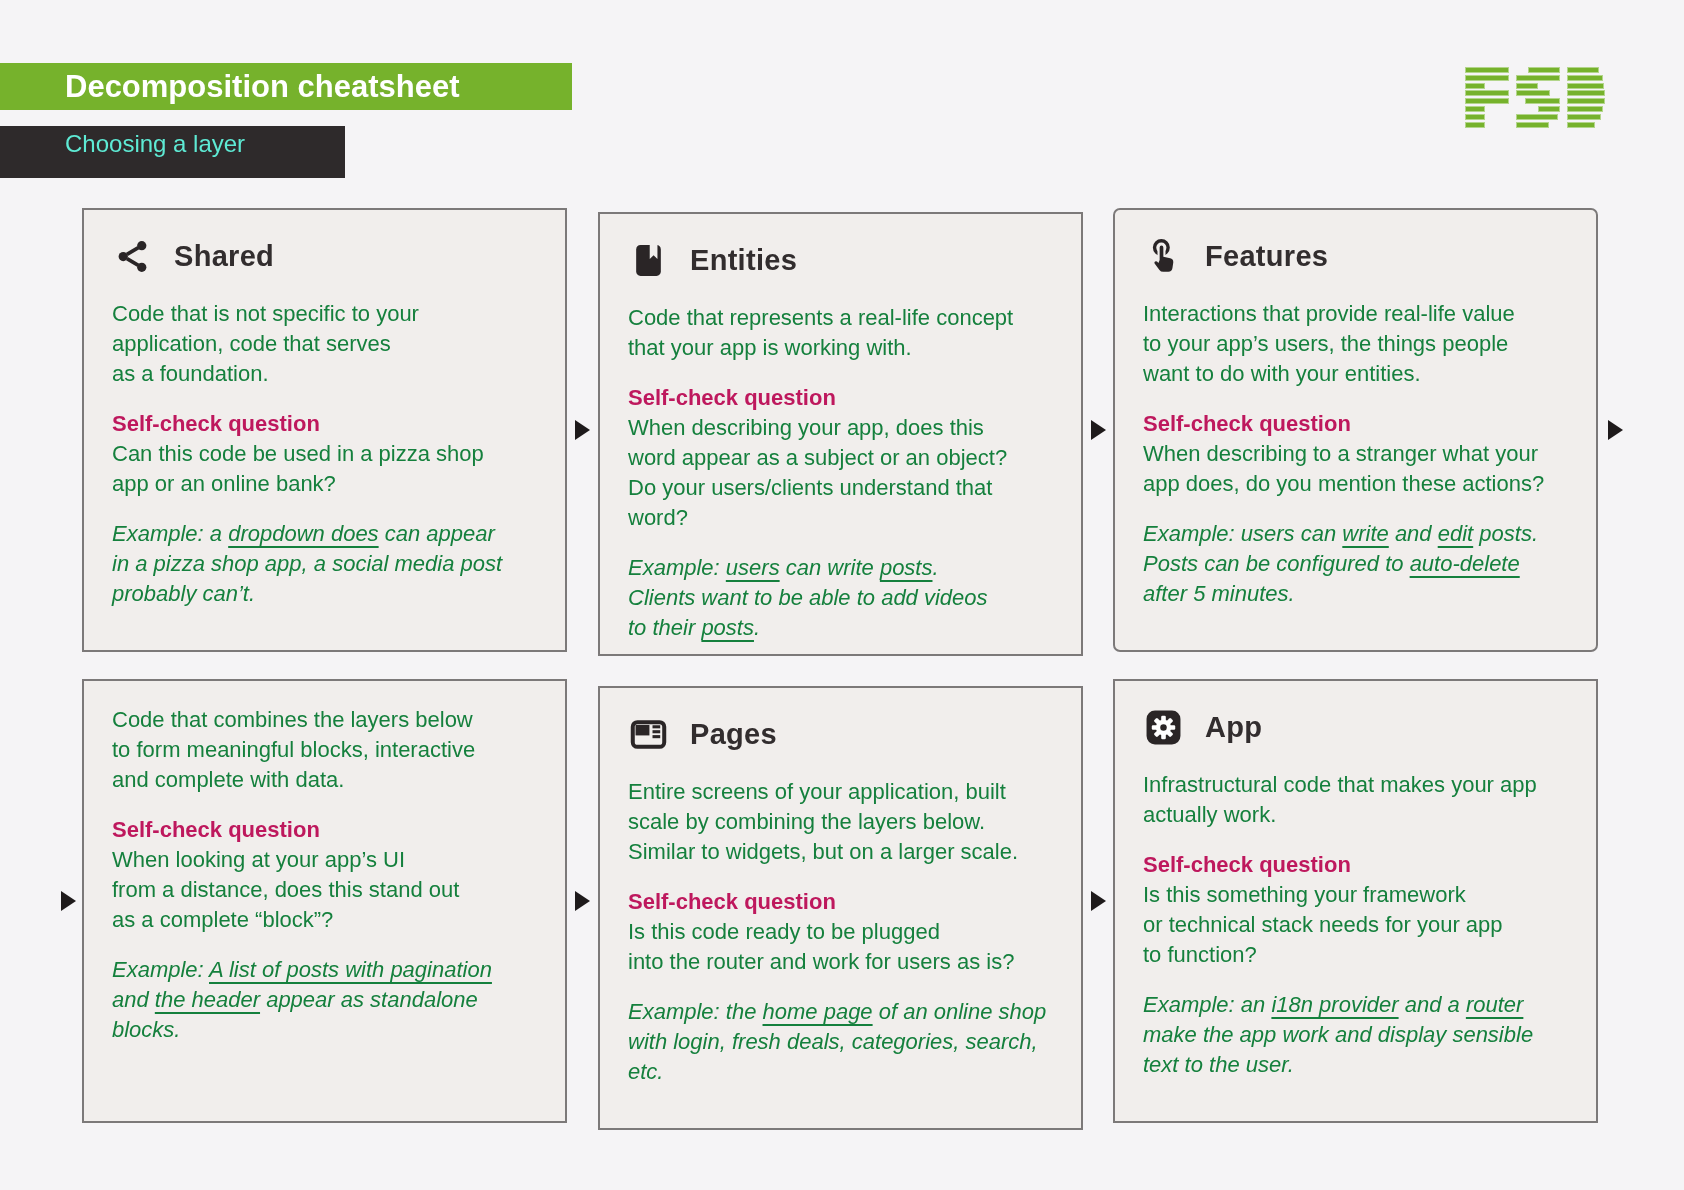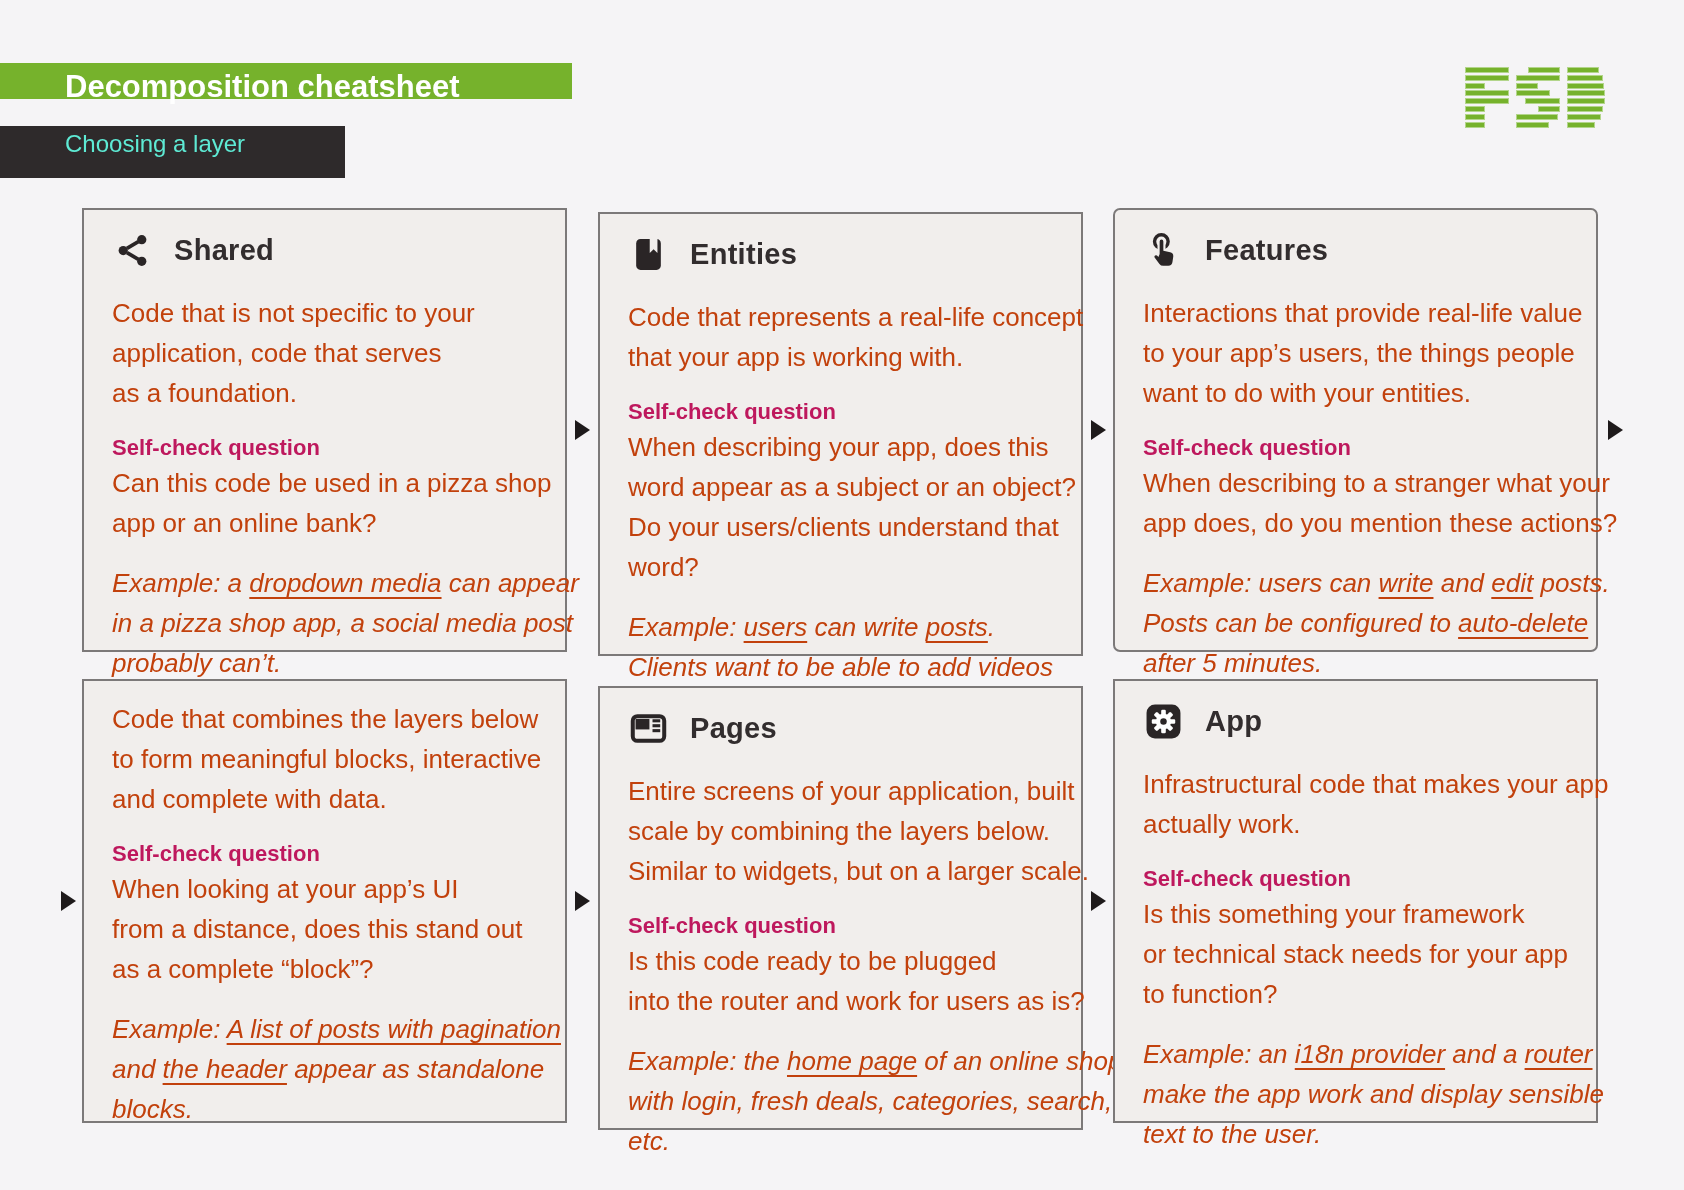"Decomposition cheatsheet" .titlebar { height: 36px -> 47px }
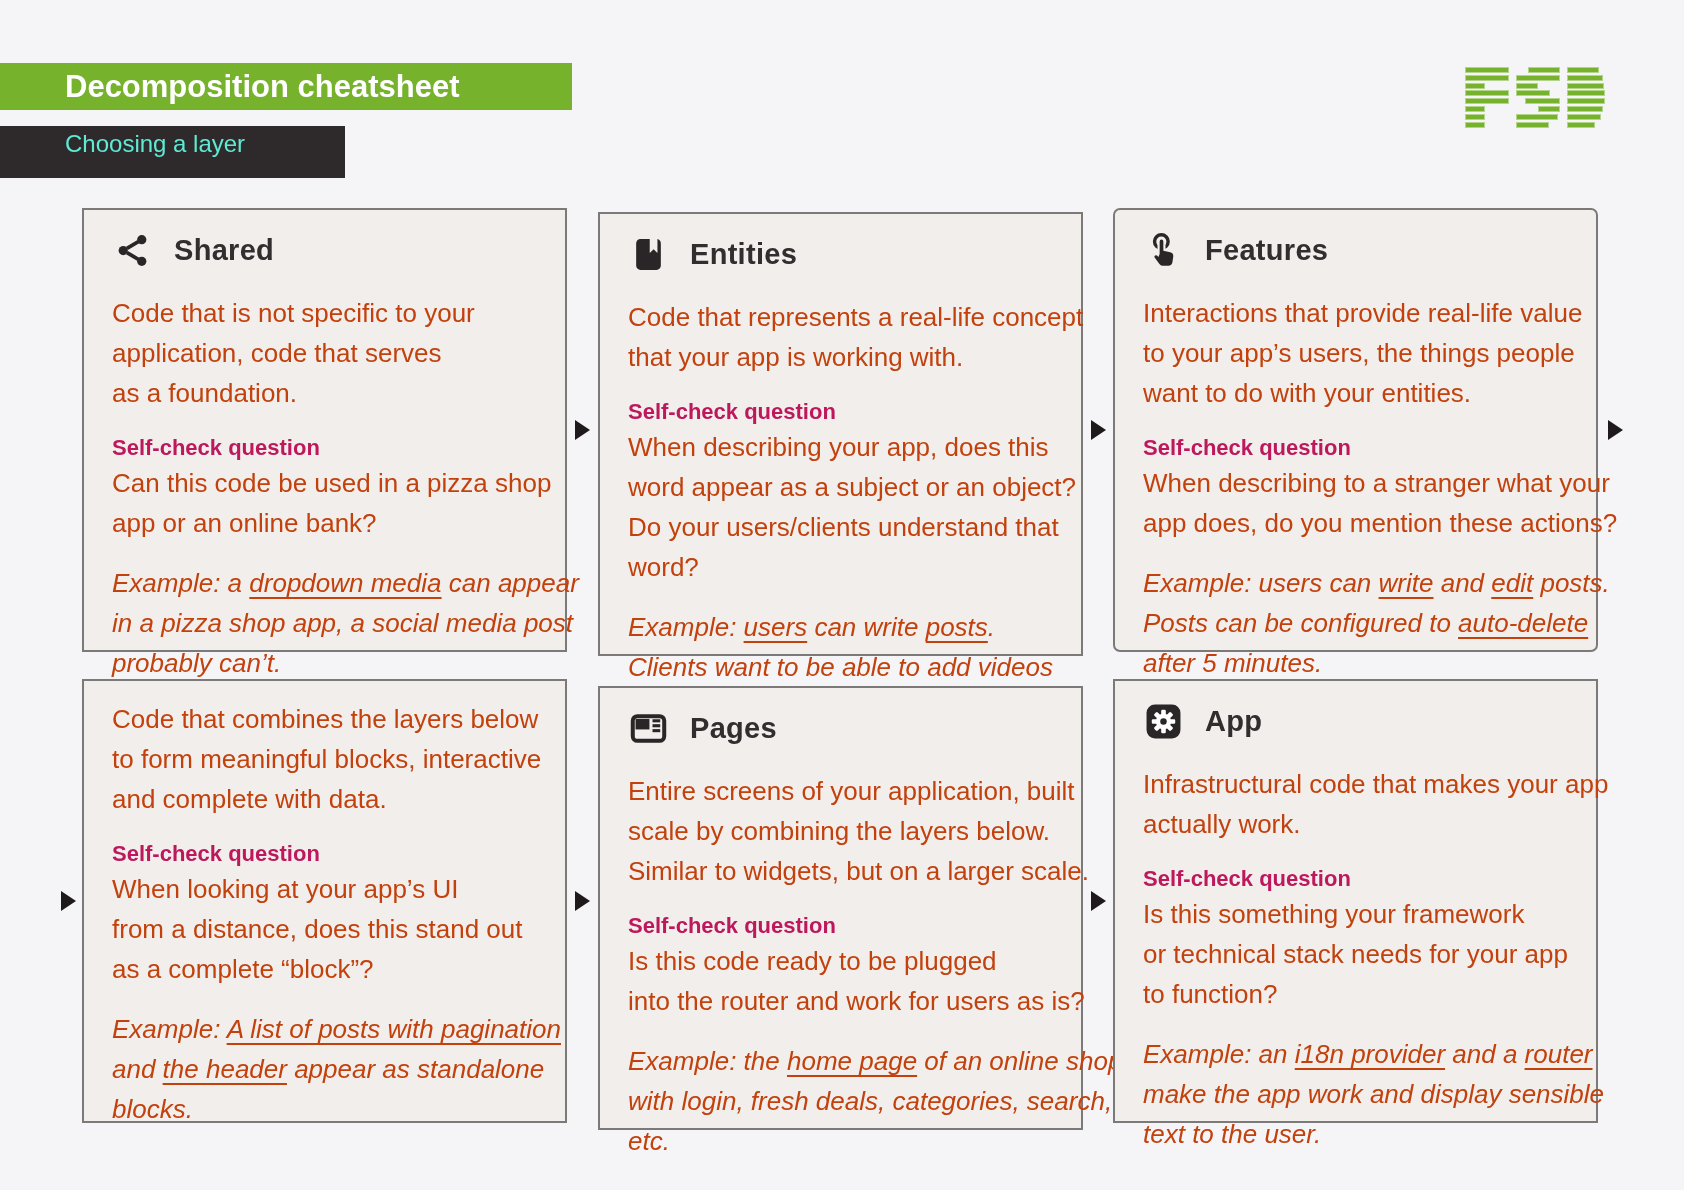"Shared" .card { padding: 18px 28px -> 24px 28px }
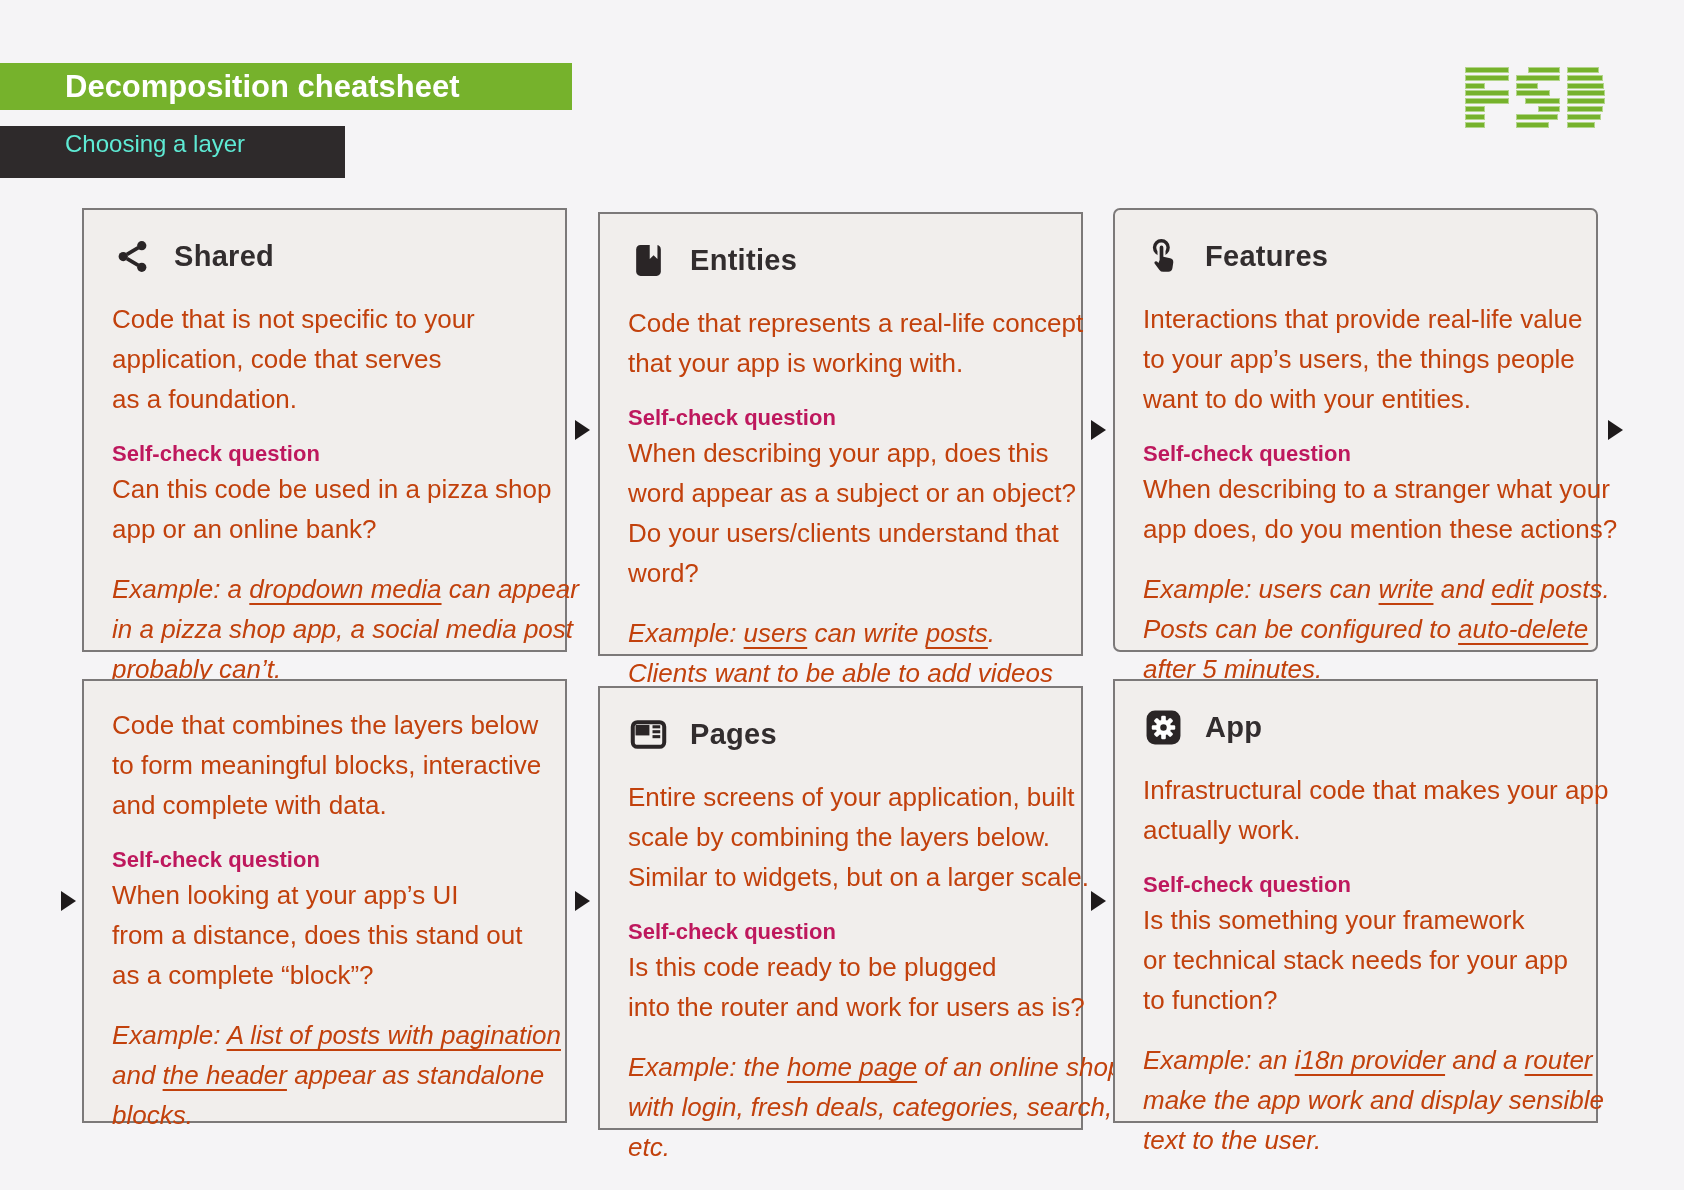"Code that is not specific" .card p { color: #c2410c -> #15803d; font-size: 26px -> 22px; line-height: 40px -> 30px }
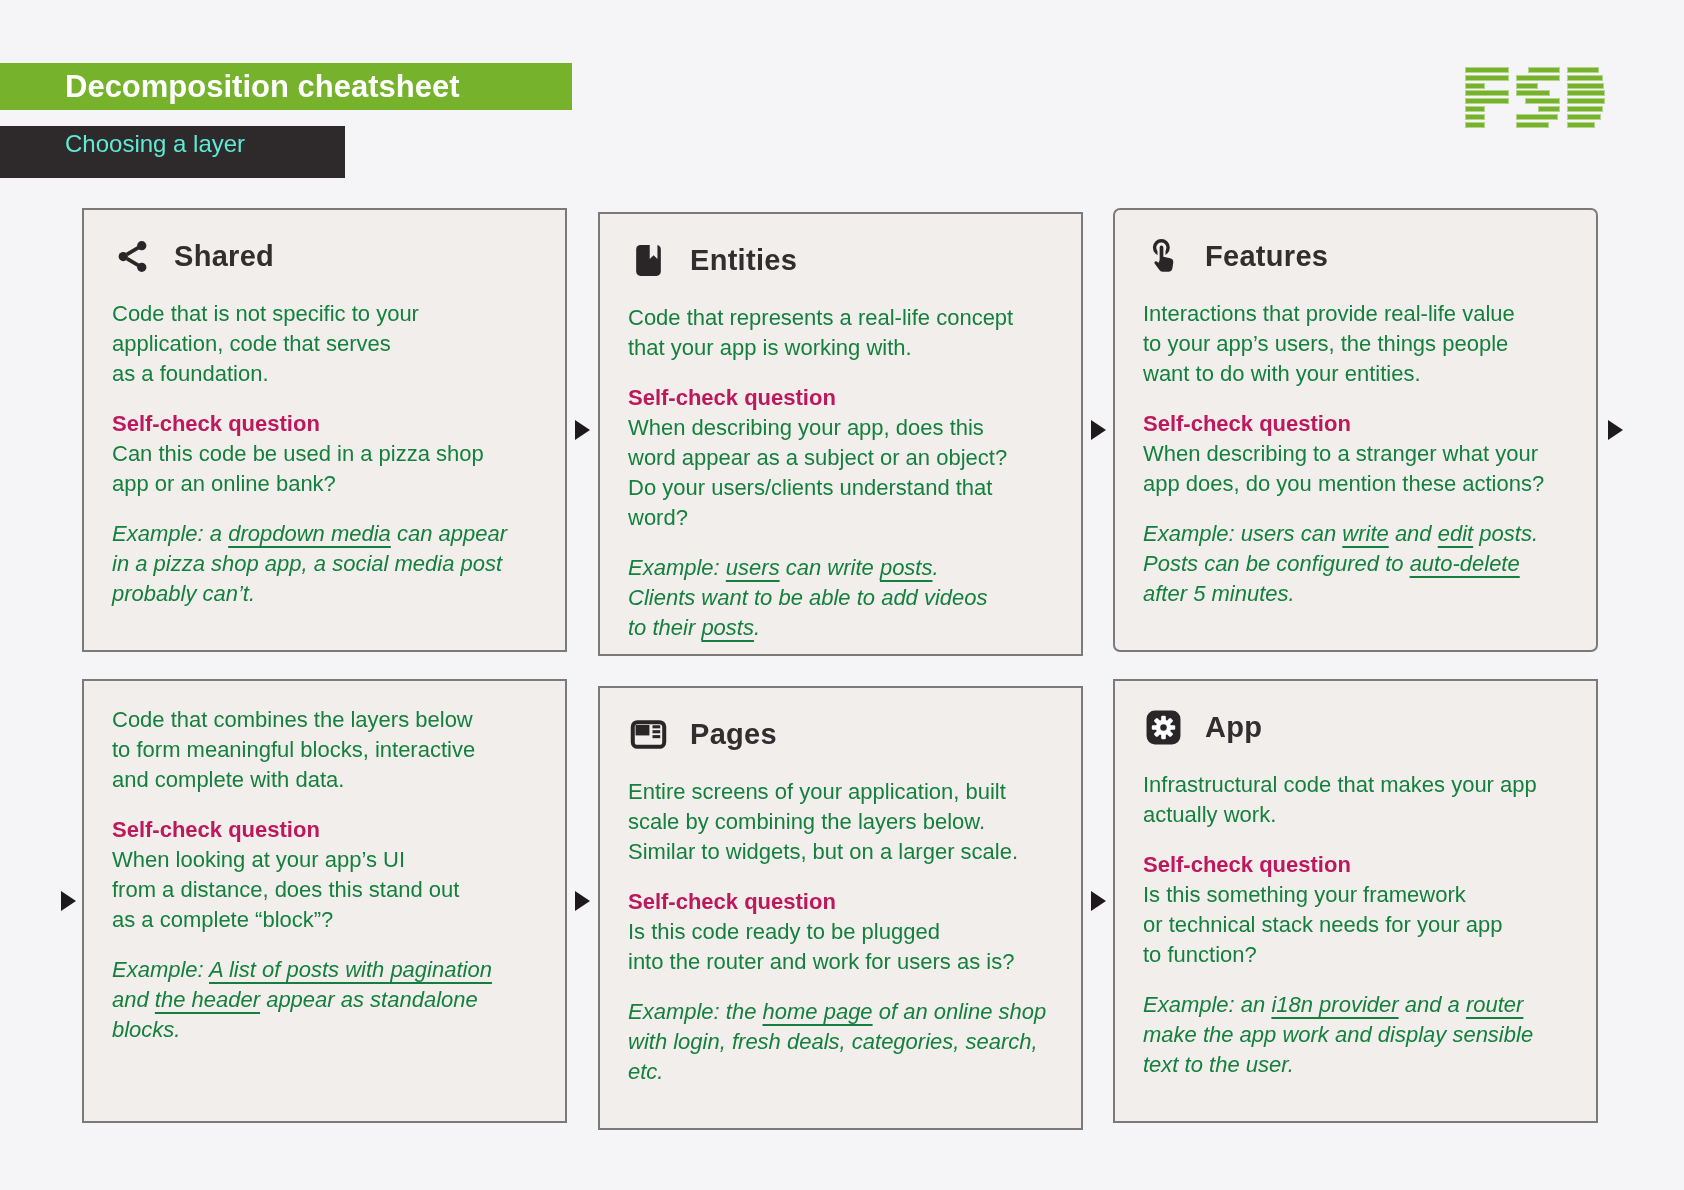"dropdown media" span.u { text: media -> does }
